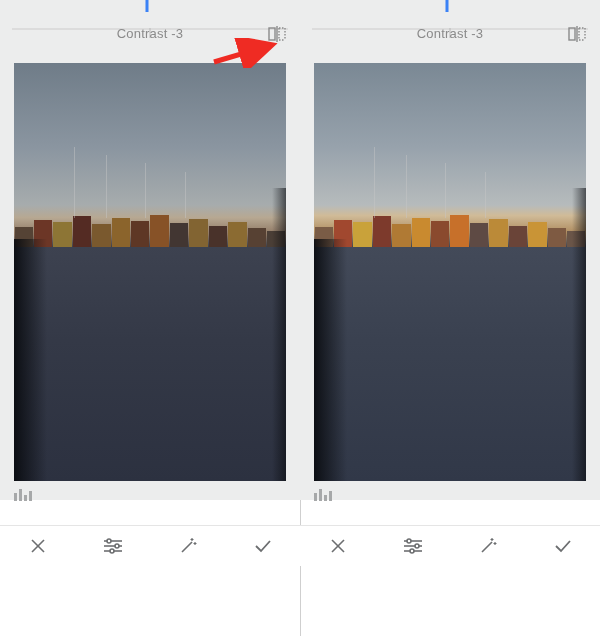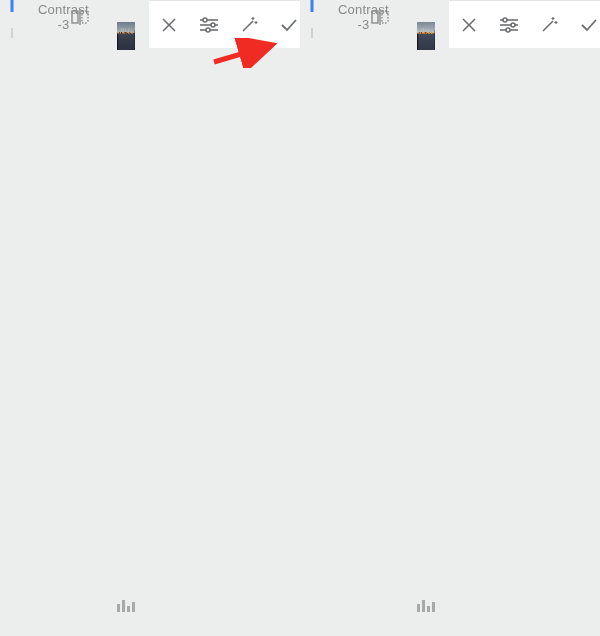"Contrast -3" .pane { flex-direction: row -> column; height: 636px -> 500px }
